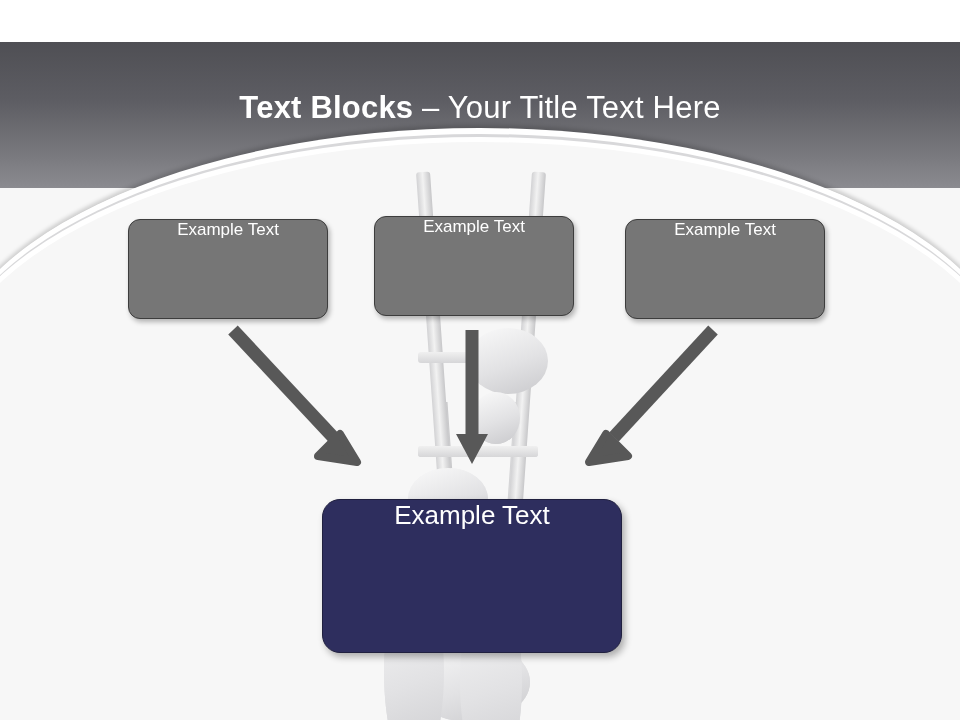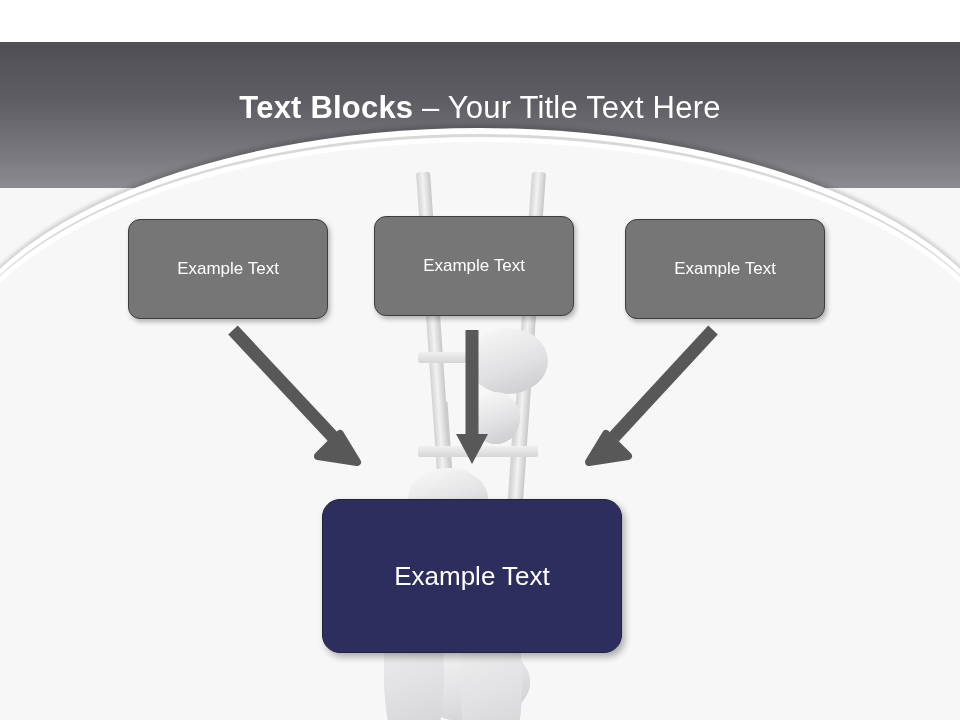"Example Text" .box { align-items: center -> none }
